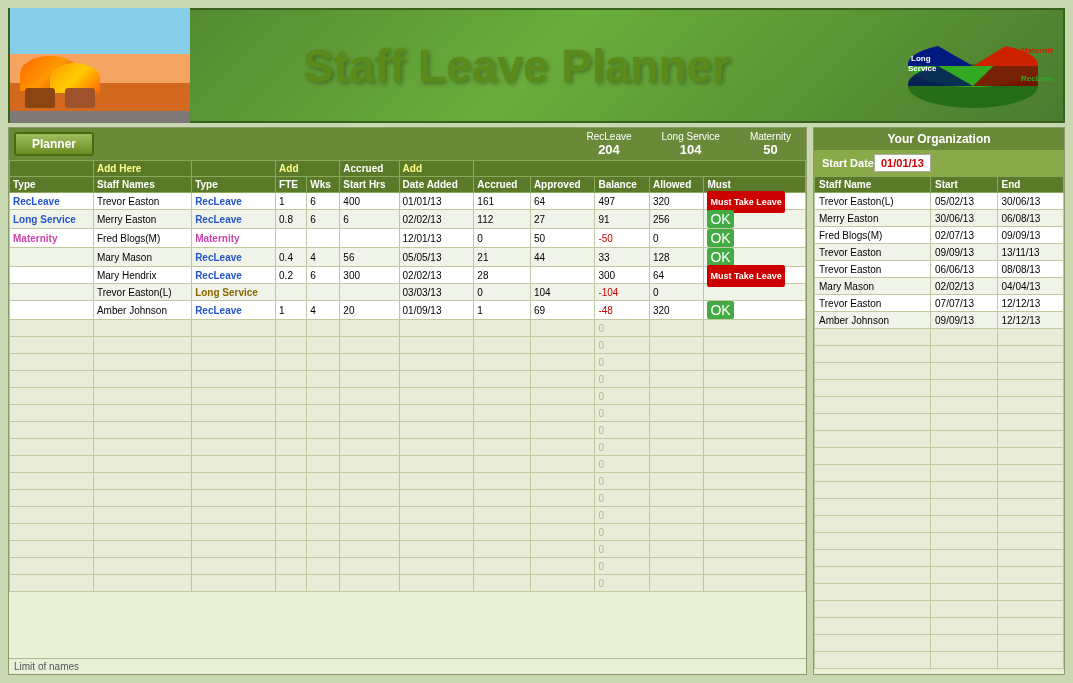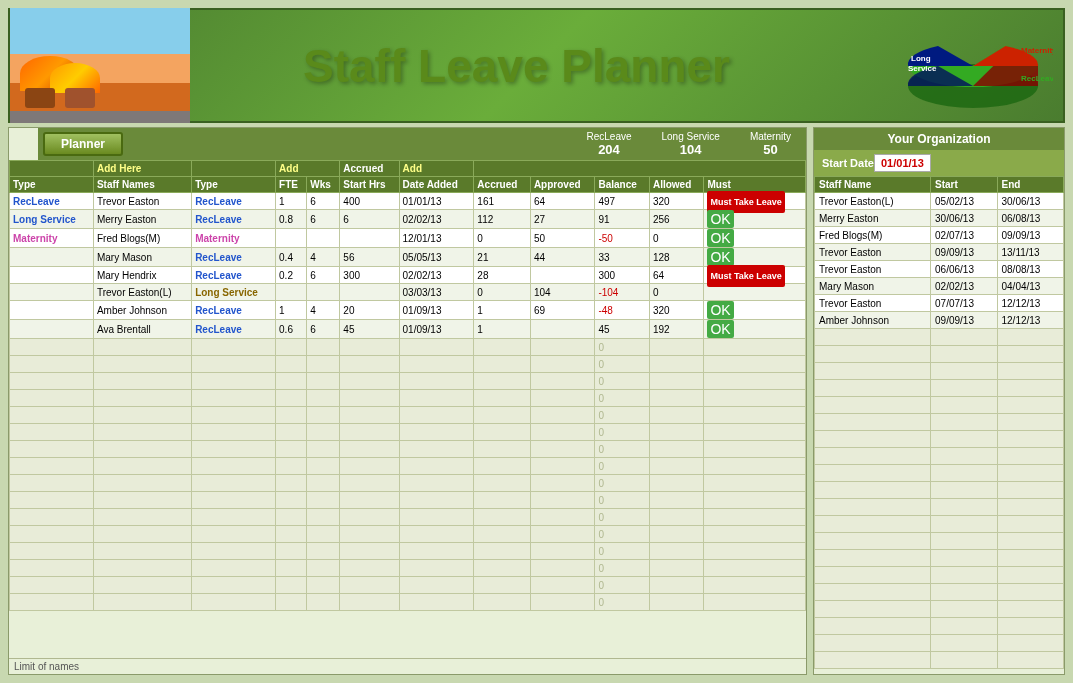"Planner" .planner-header-row { margin-left: 29px -> none }
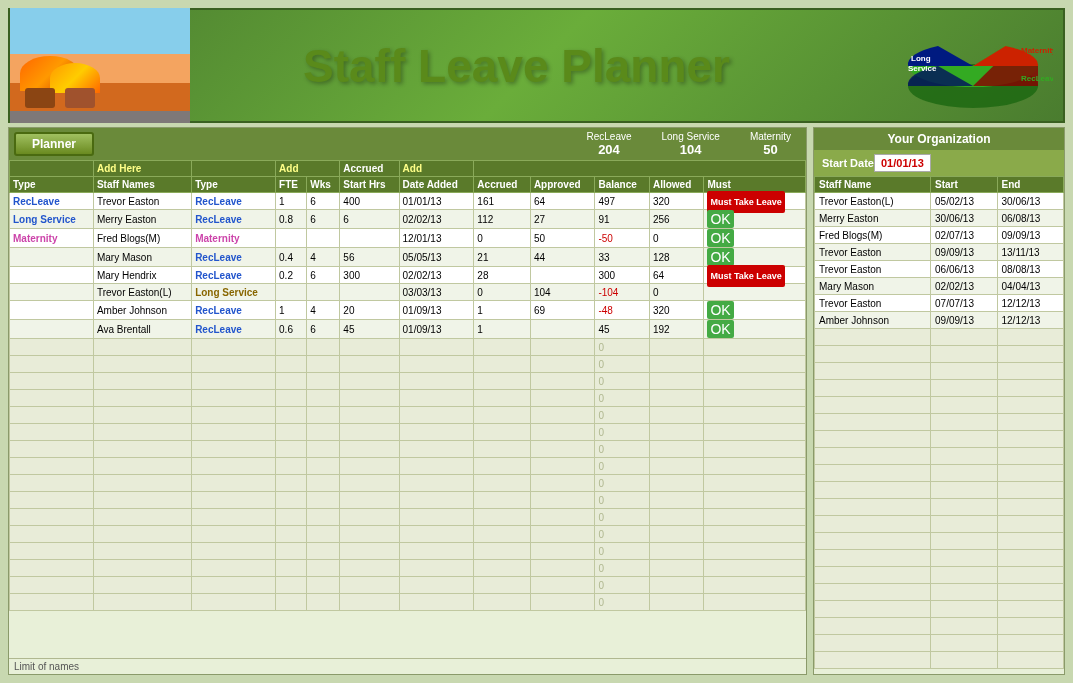"Ava Brentall" tr.row-data-1 { html: <tr> <td></td> <td>Ava Brentall</td> <td>RecLeave</td> <td>0.6</td> <td>6</td> <td>45</td> <td>01/09/13</td> <td>1</td> <td></td> <td>45</td> <td>192</td> <td><span>OK</span></td> </tr> -> none }
